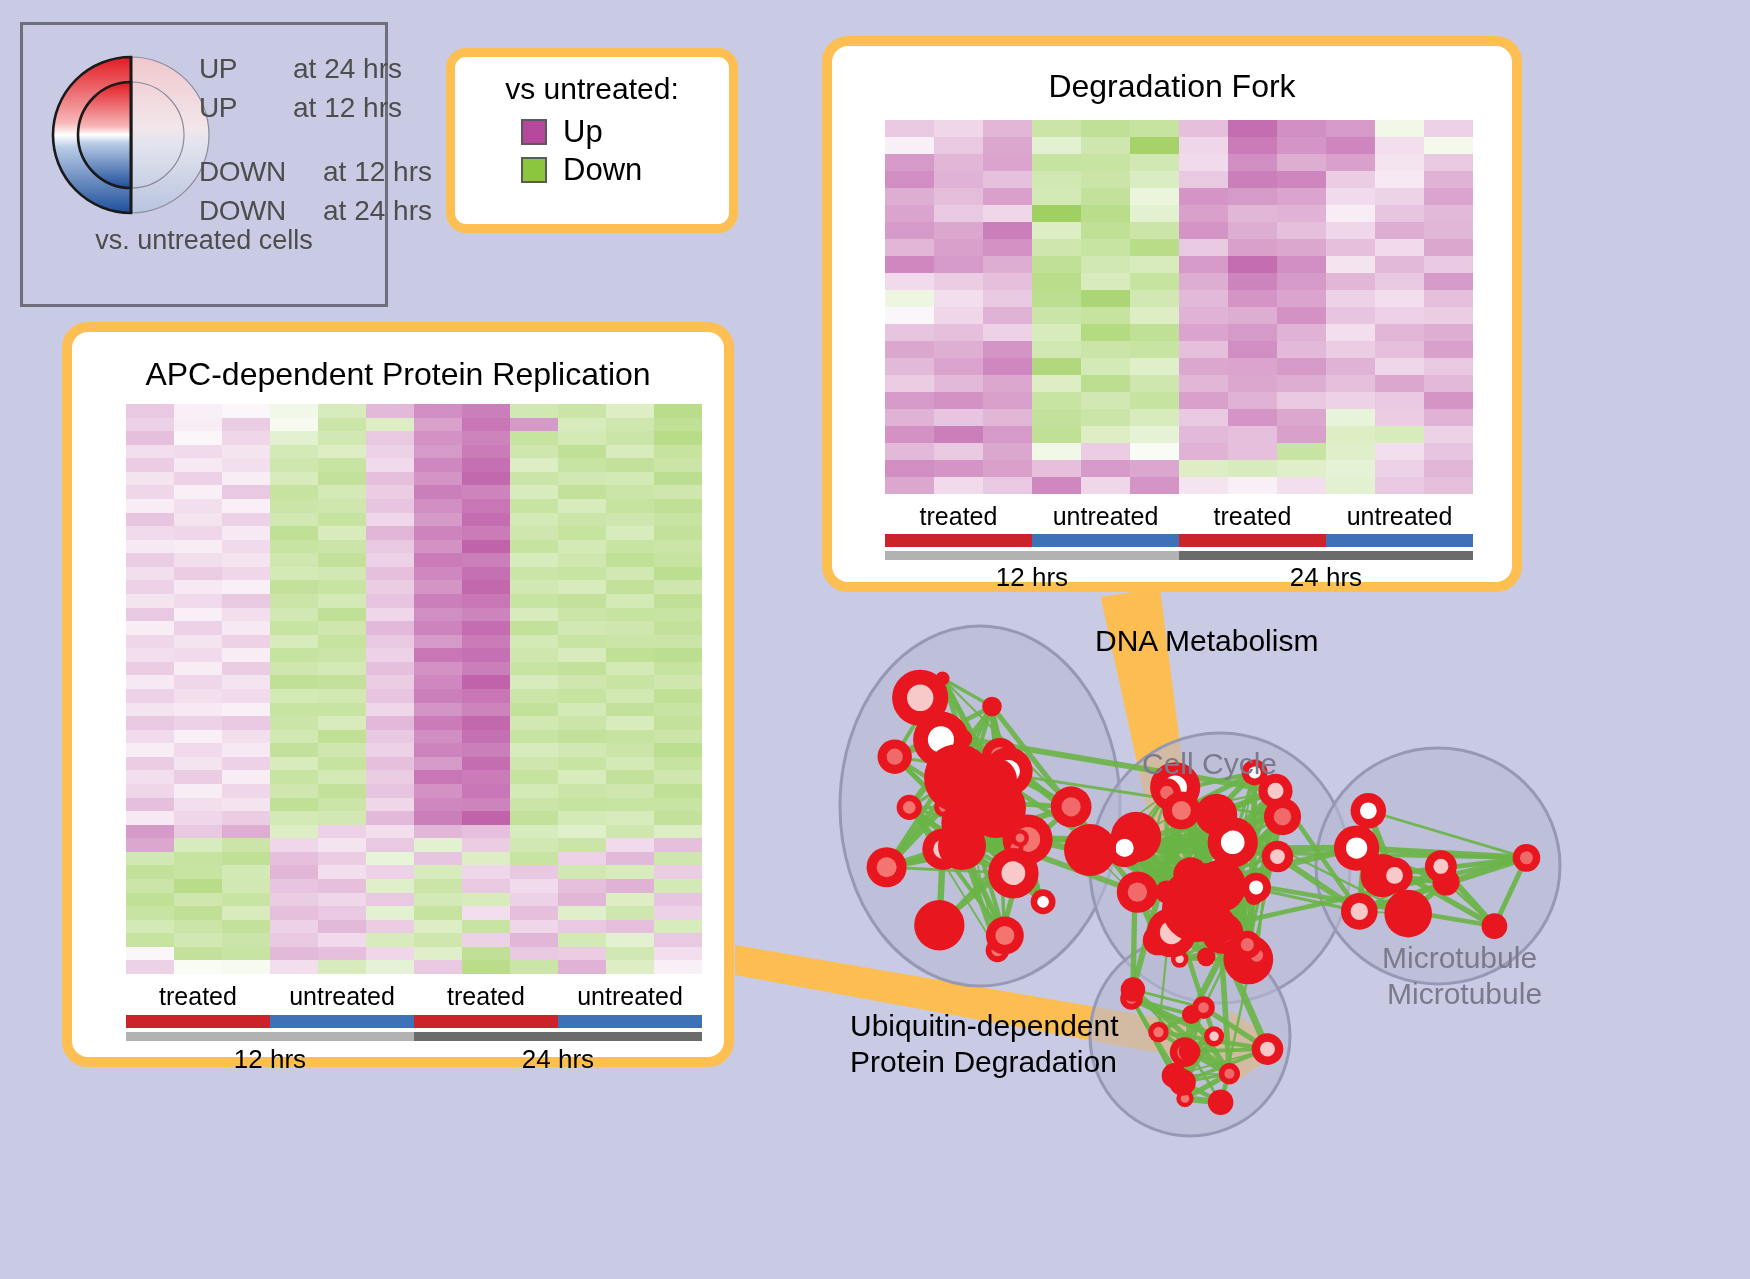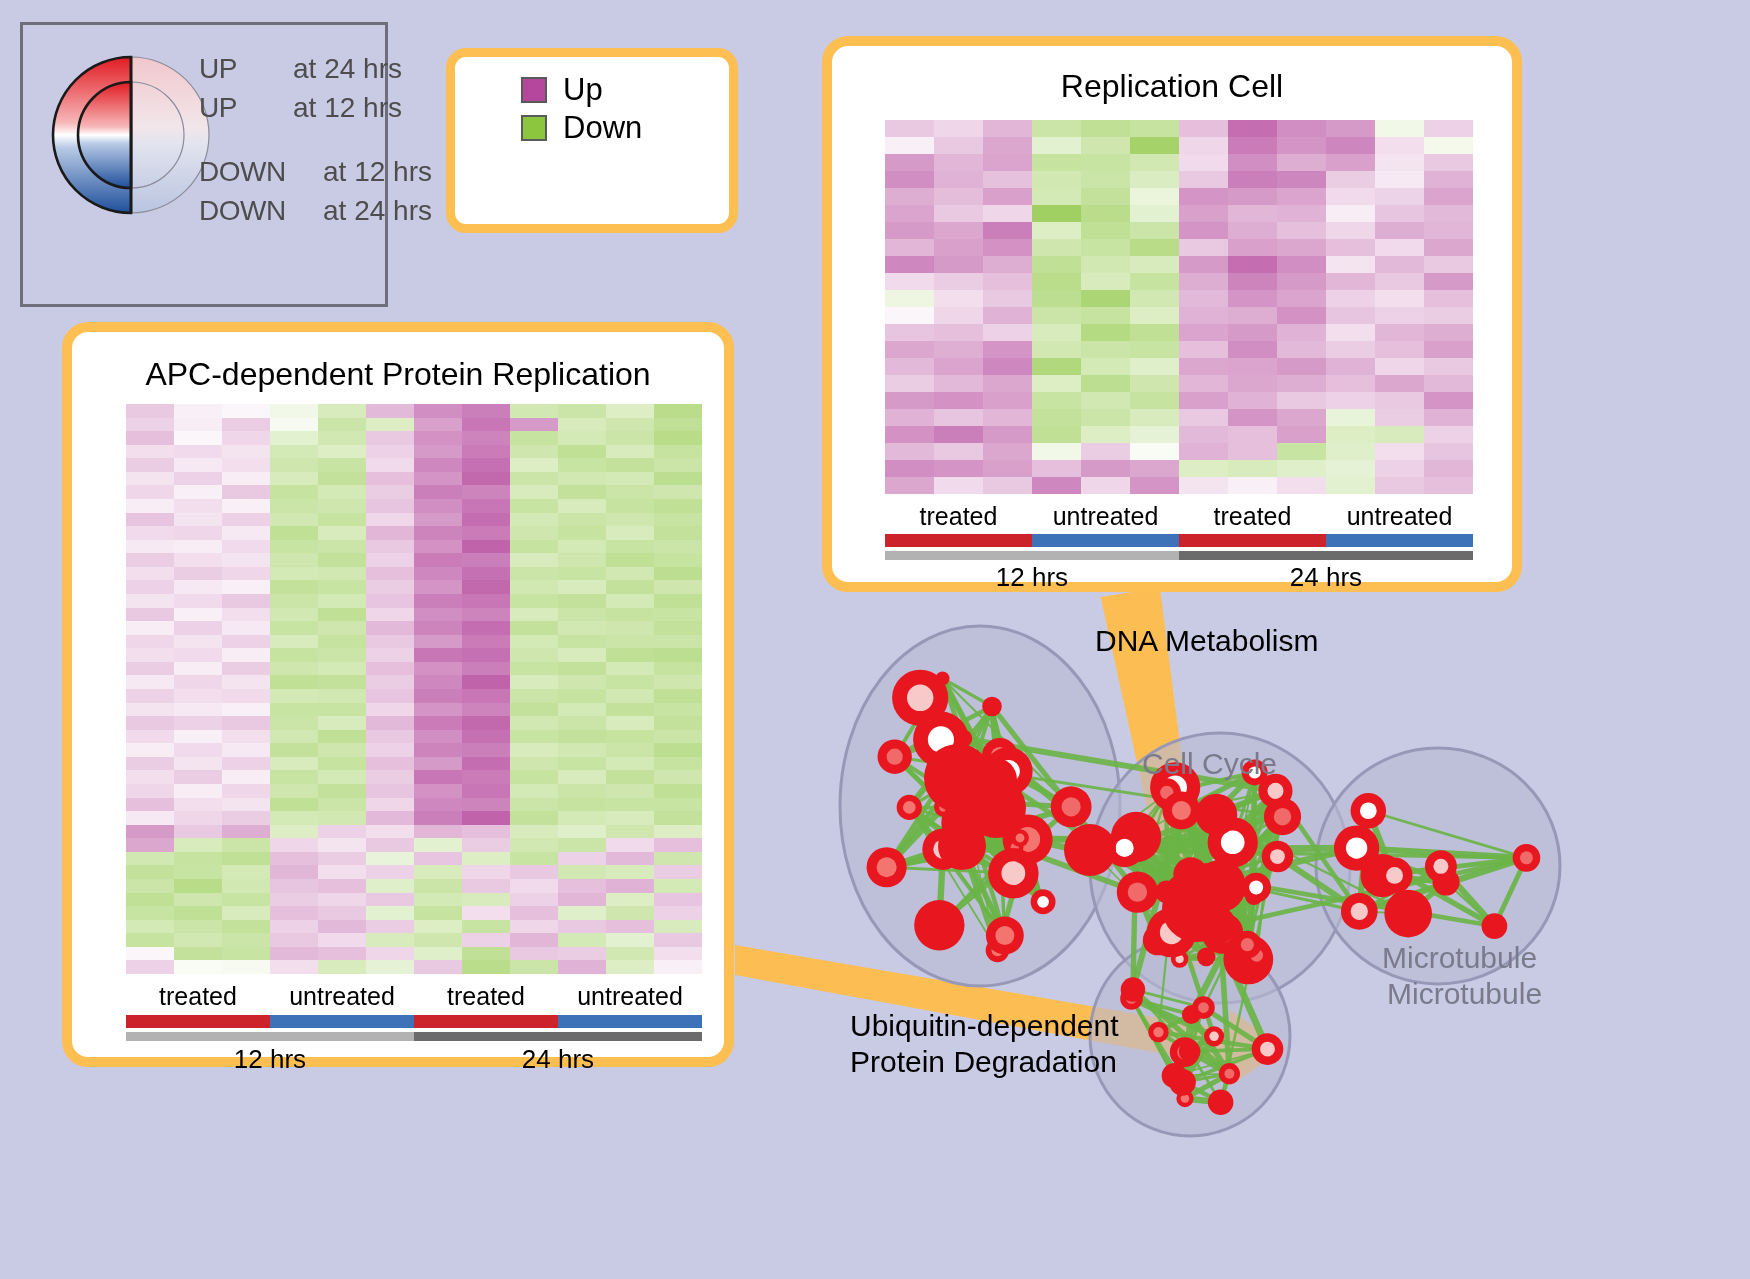"vs untreated:" div { html: none -> <div>vs untreated:</div> }
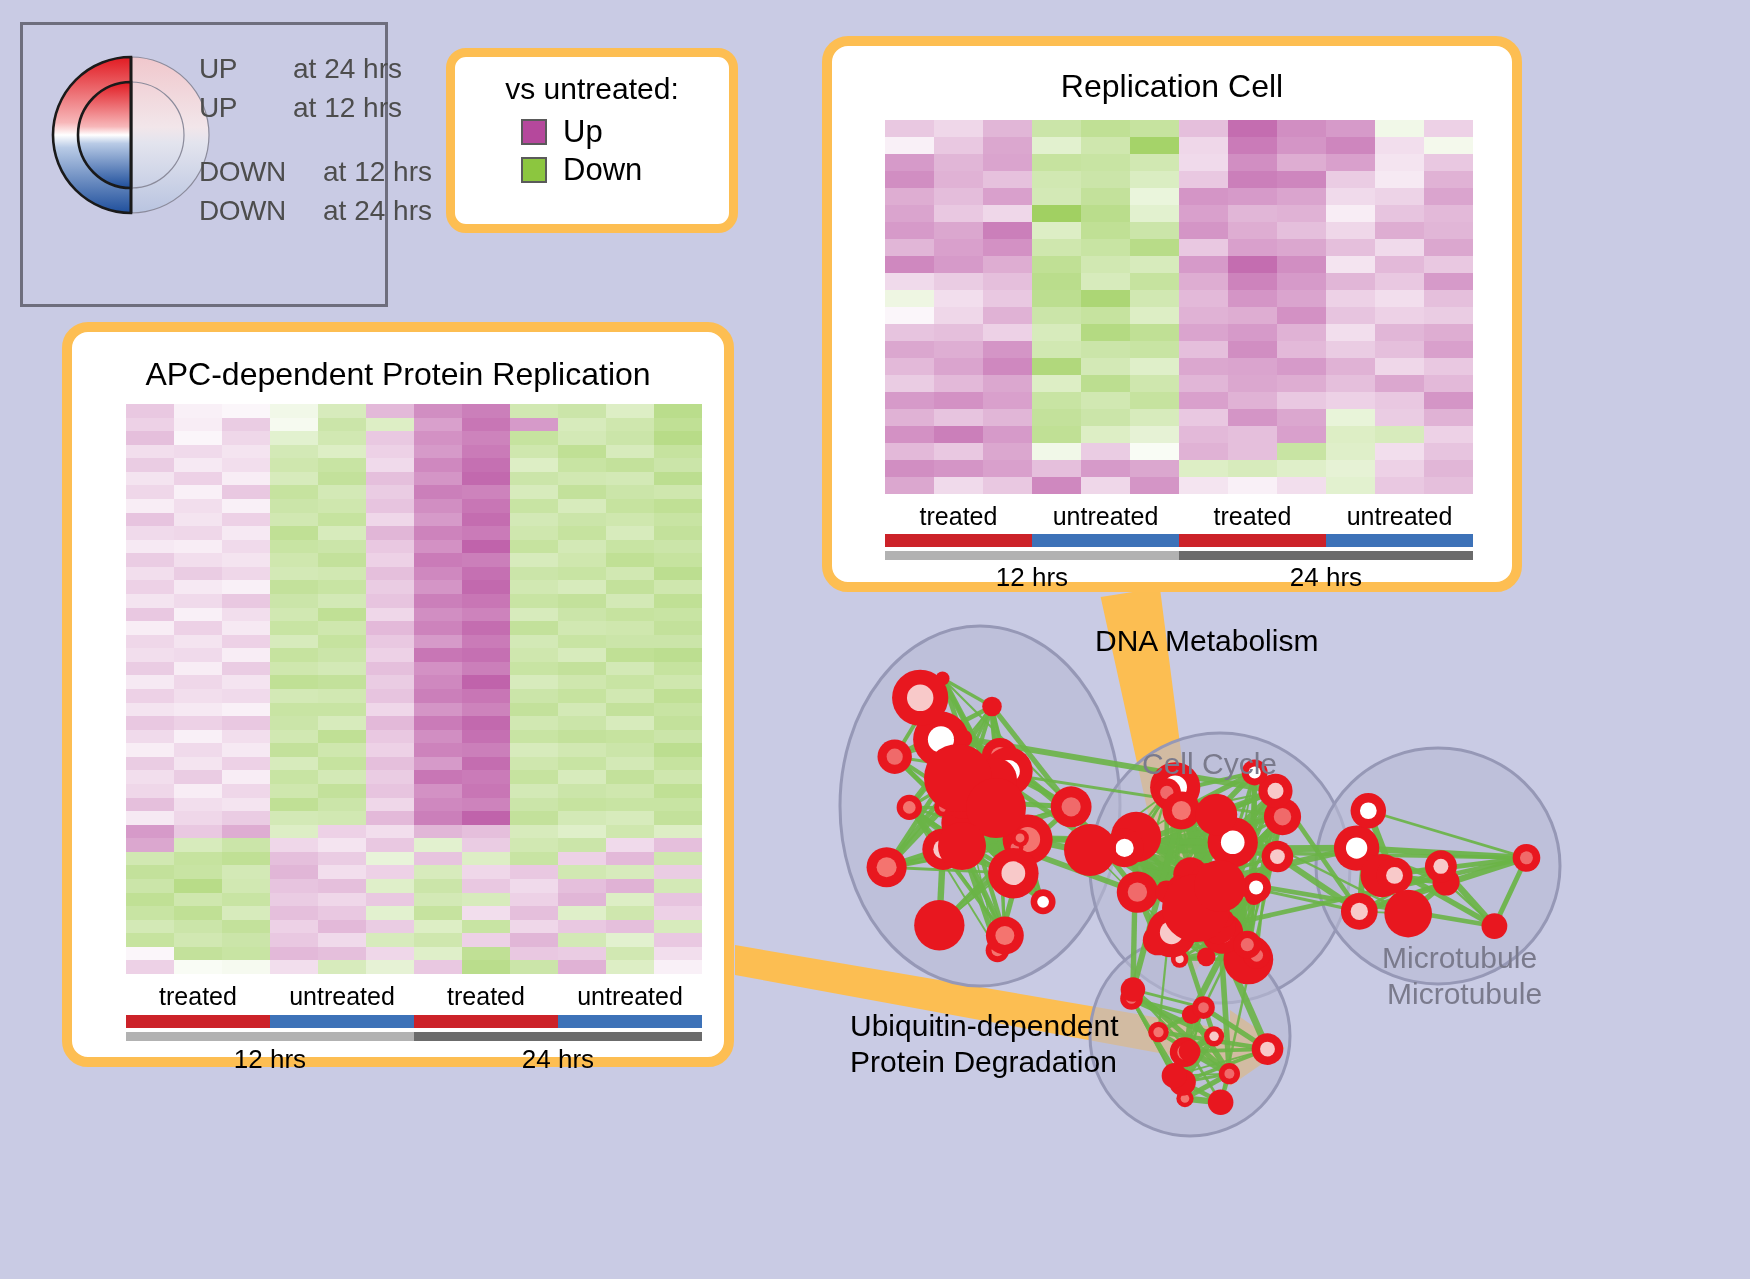"Replication Cell" div.ptitle { text: Replication Cell -> Degradation Fork }
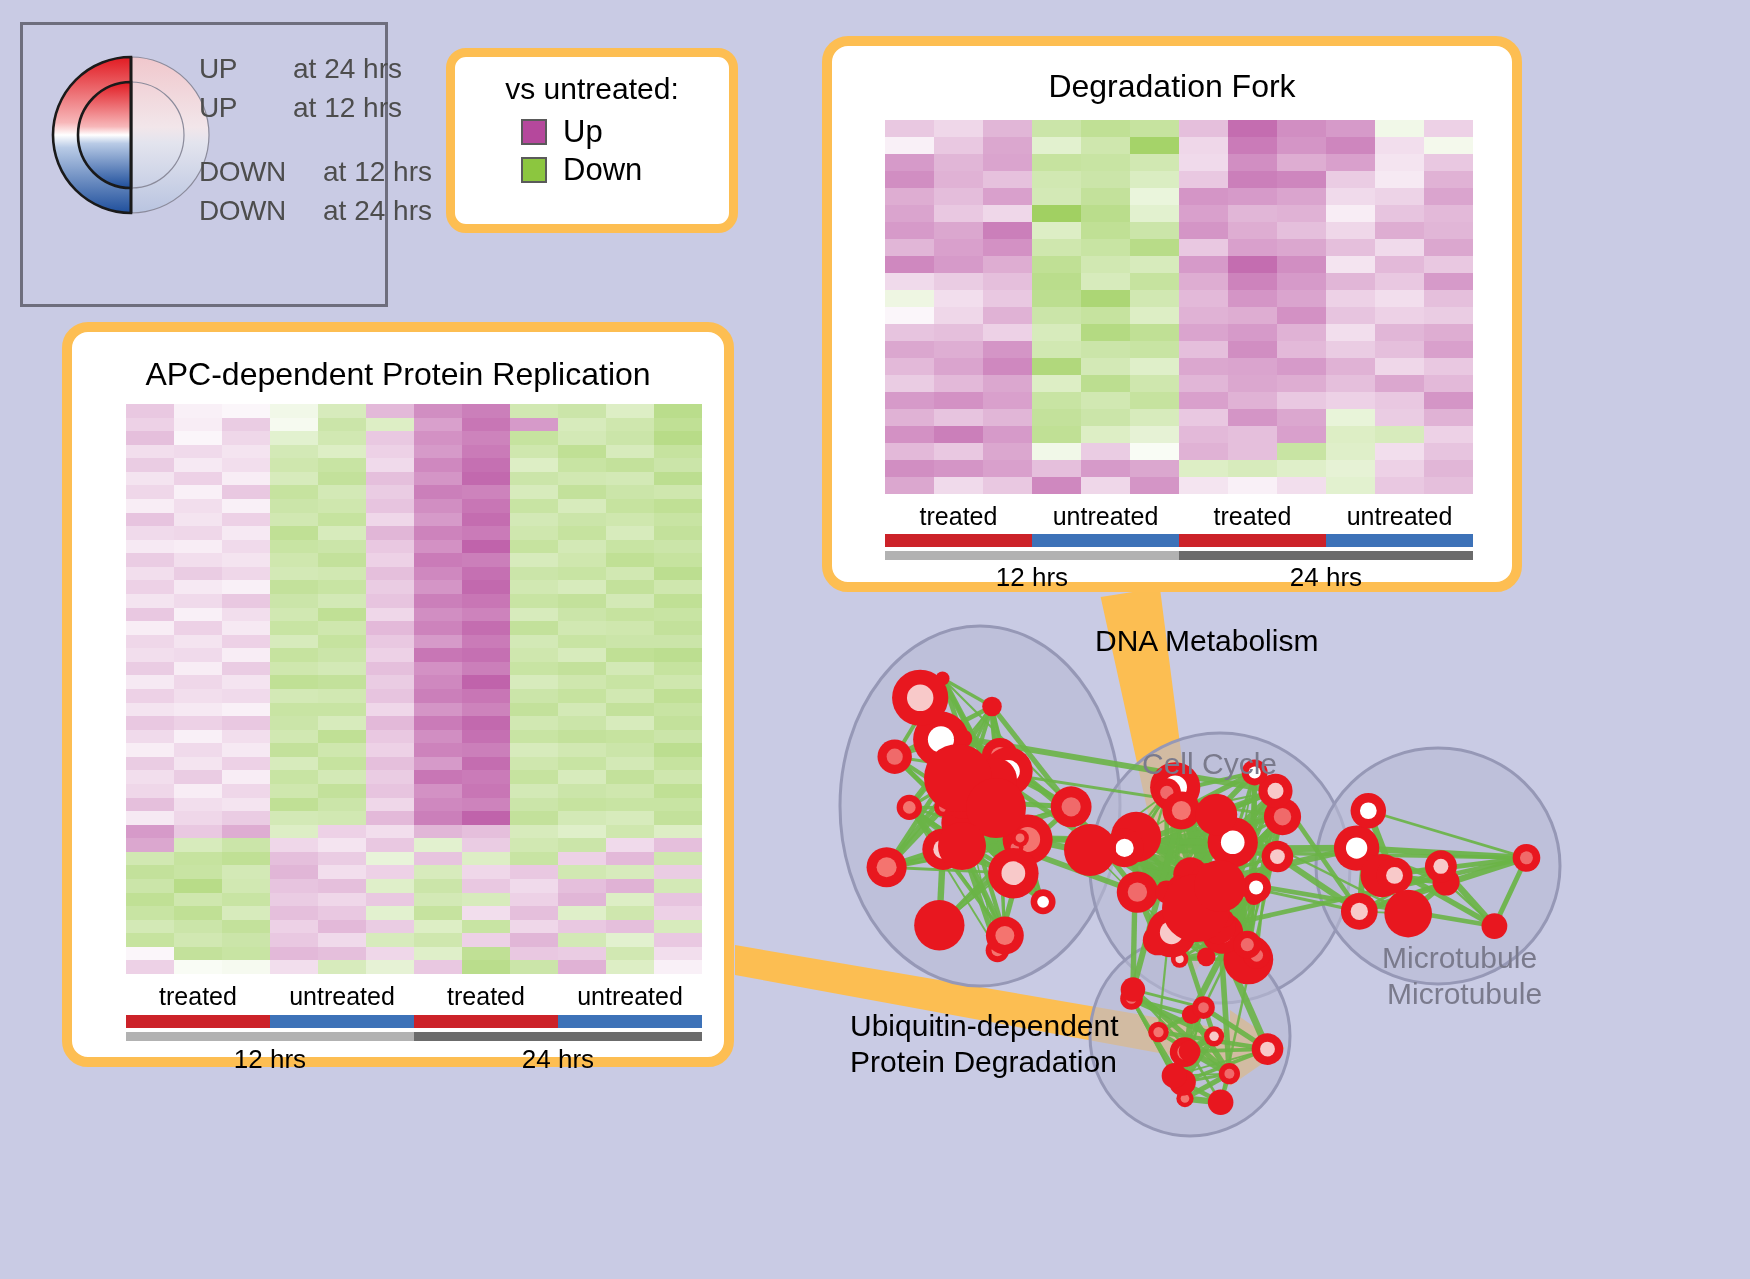"vs. untreated cells" div { html: none -> <div>vs. untreated cells</div> }
